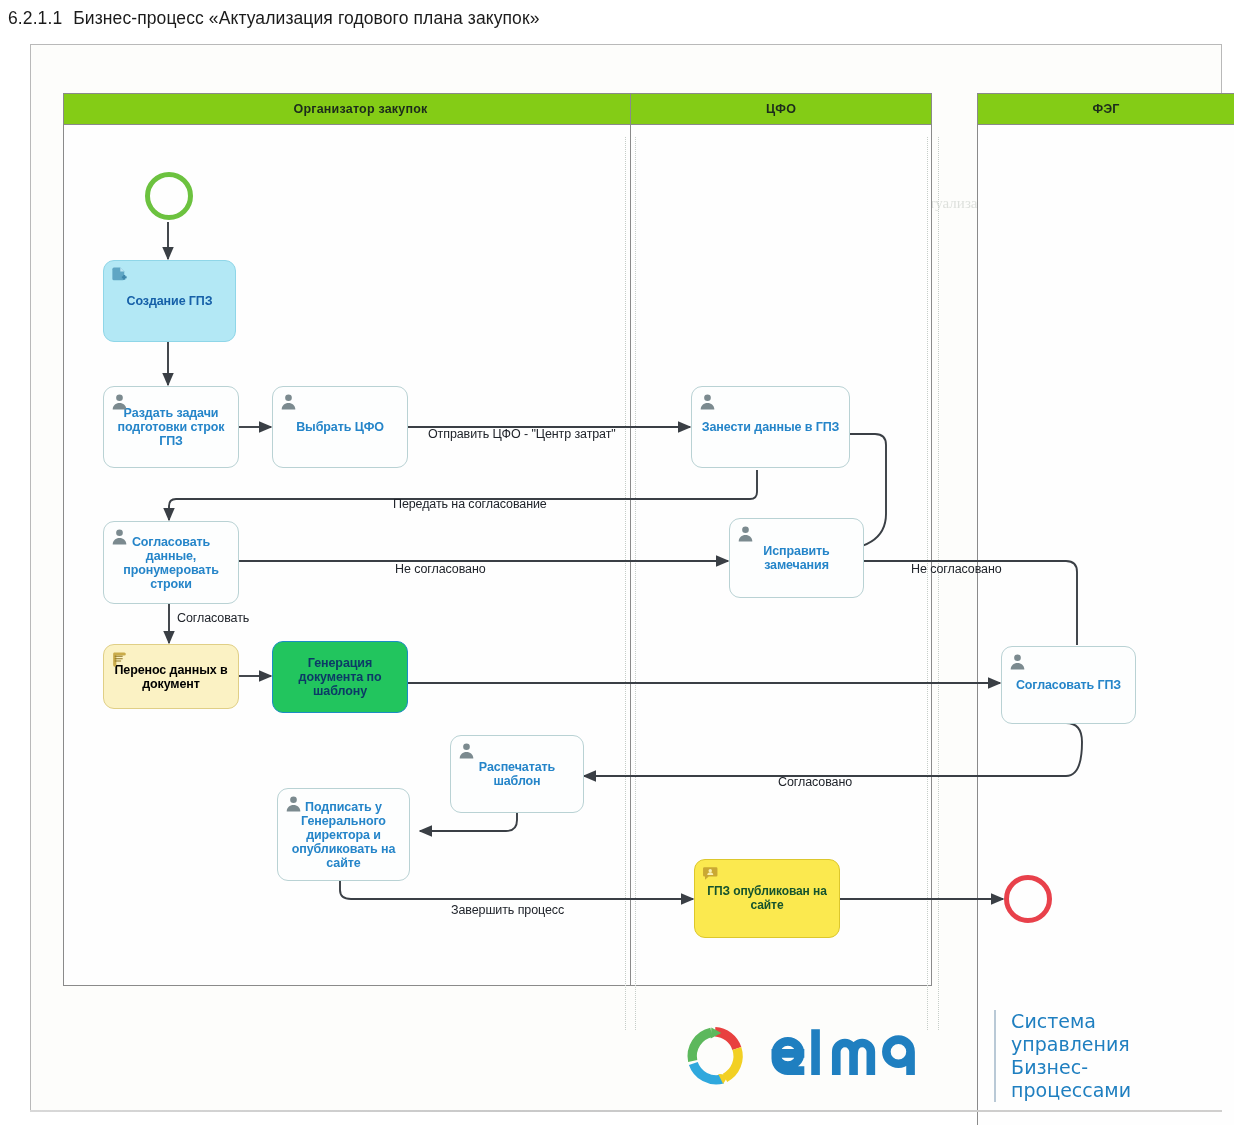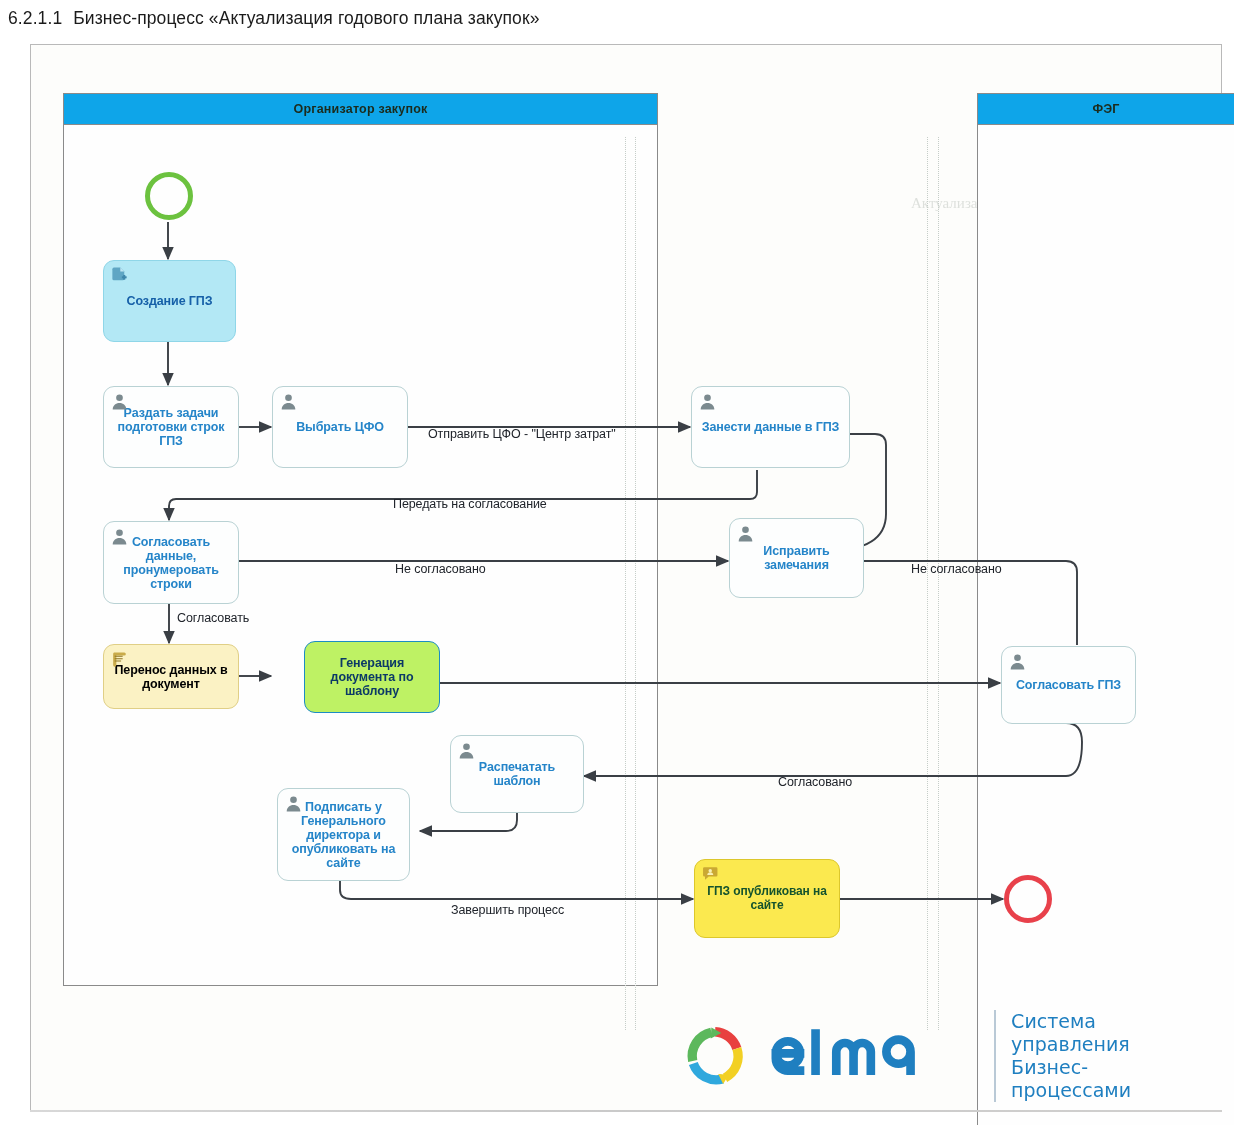"Организатор закупок" .lane-header { background: #0ea5e9 -> #84cc16 }
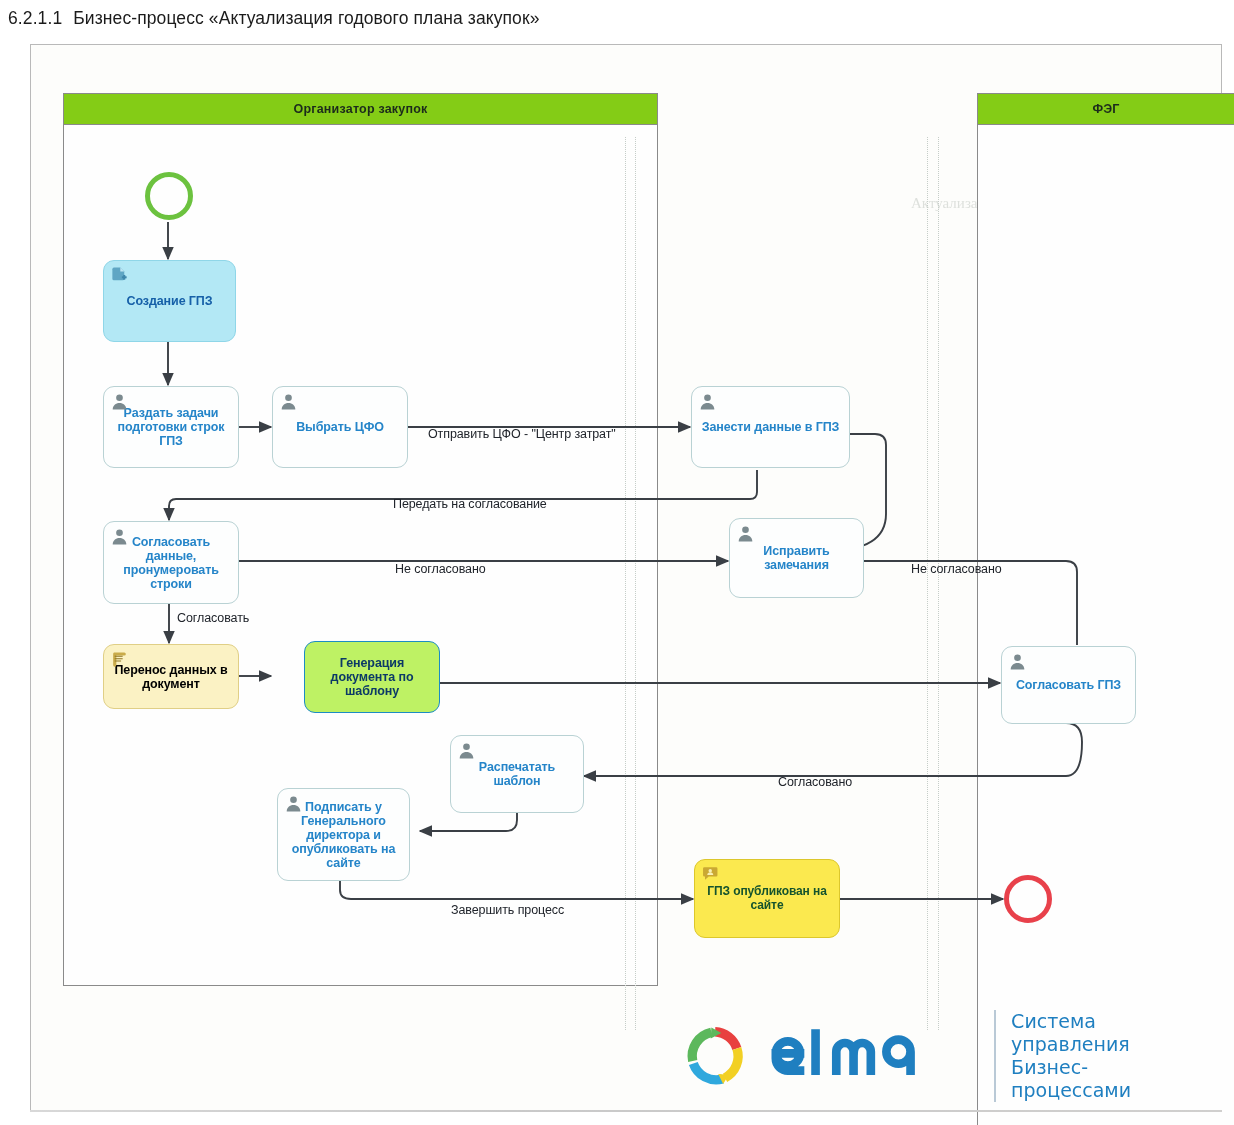"ЦФО" div.lane { html: none -> <div> <div> <span>ЦФО</span> </div> <div></div> </div> }
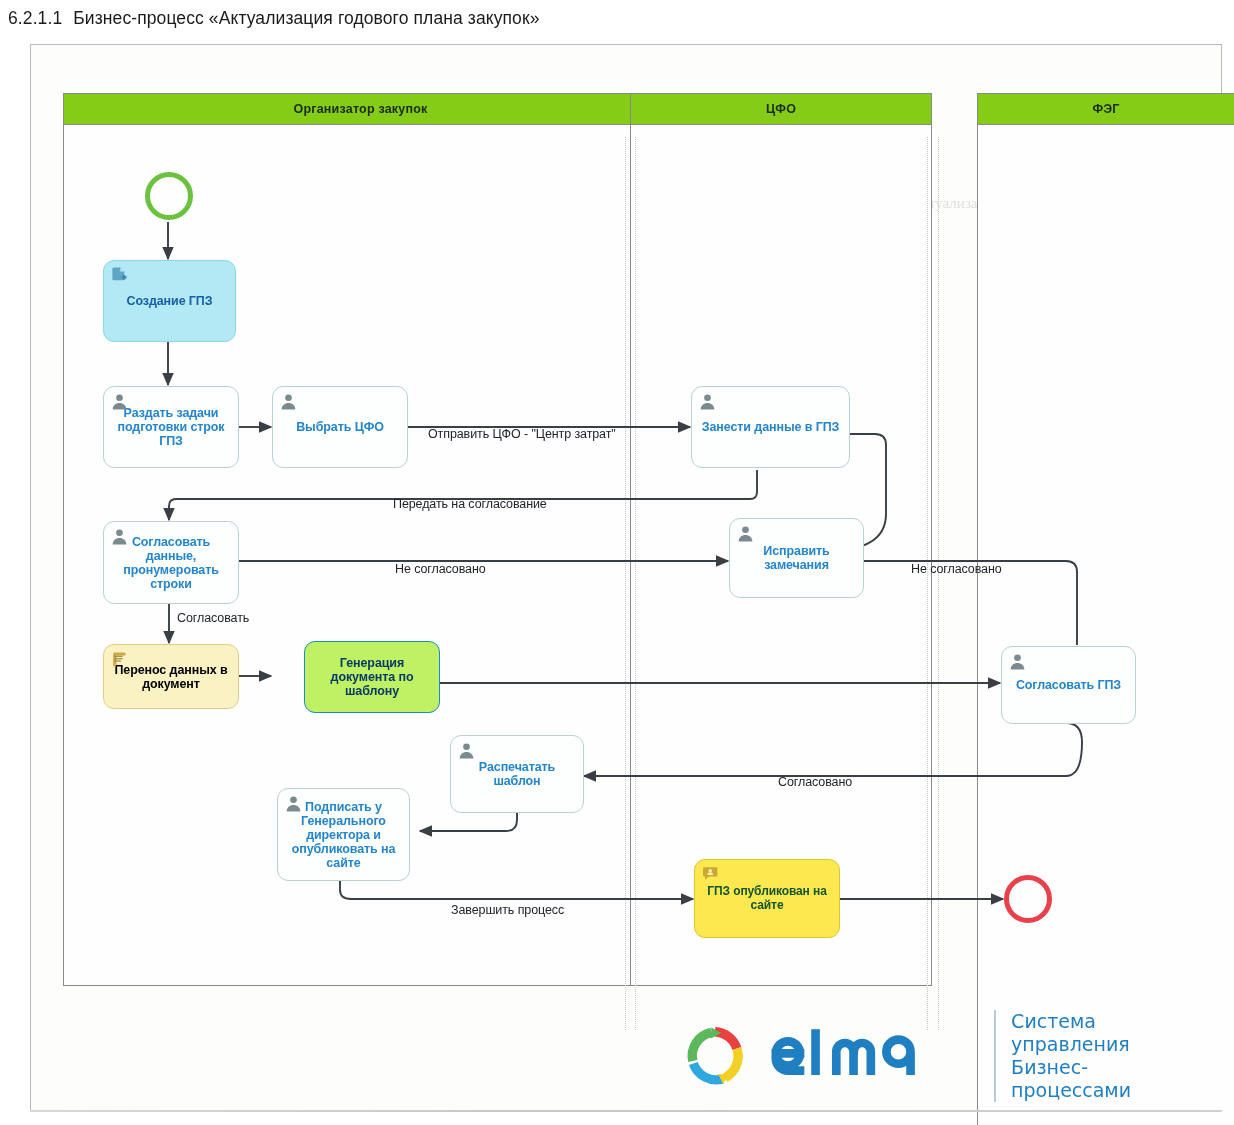"Генерация документа по шаблону" .node.service { background: #bef264 -> #22c55e; margin-left: 32px -> none }
